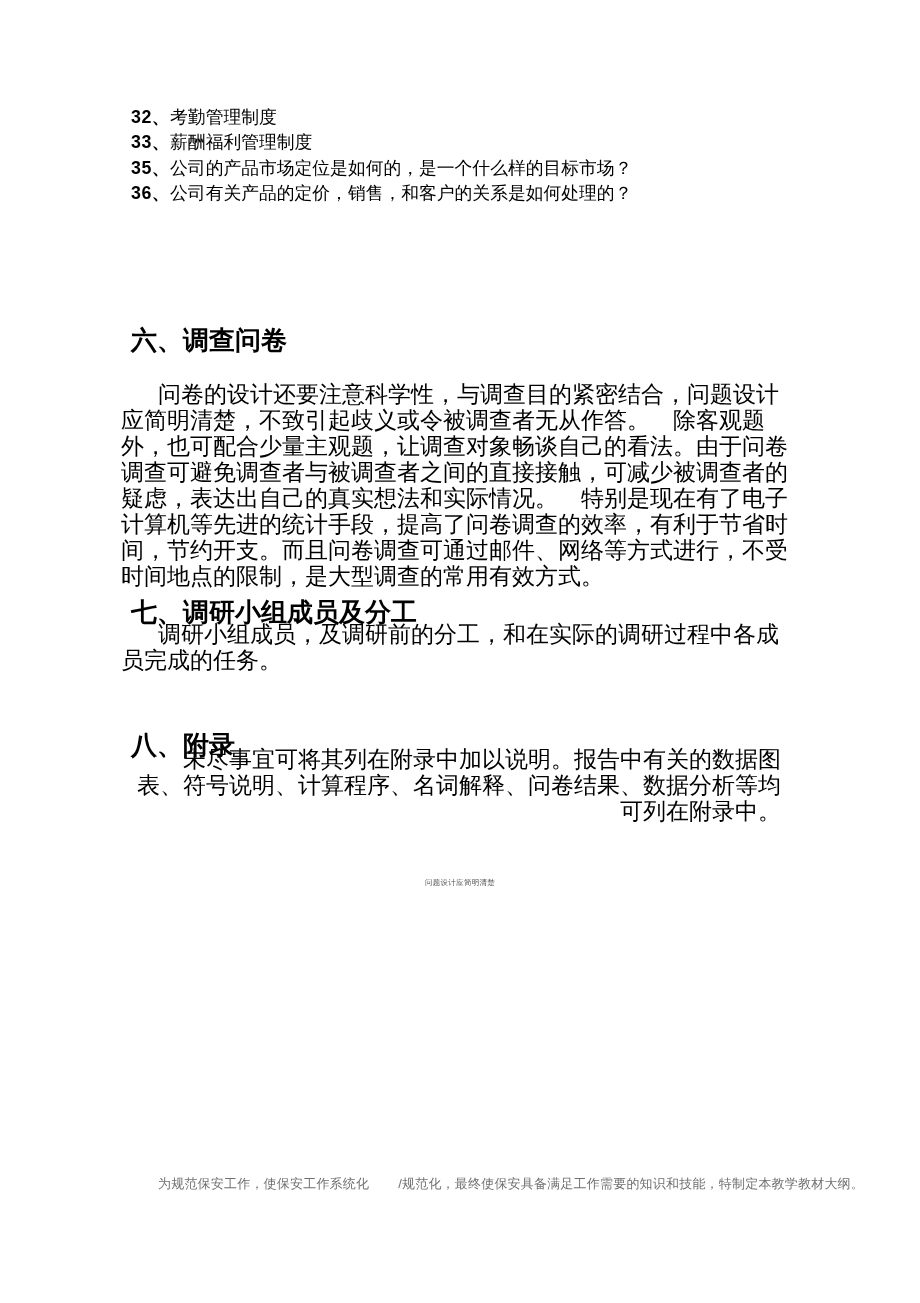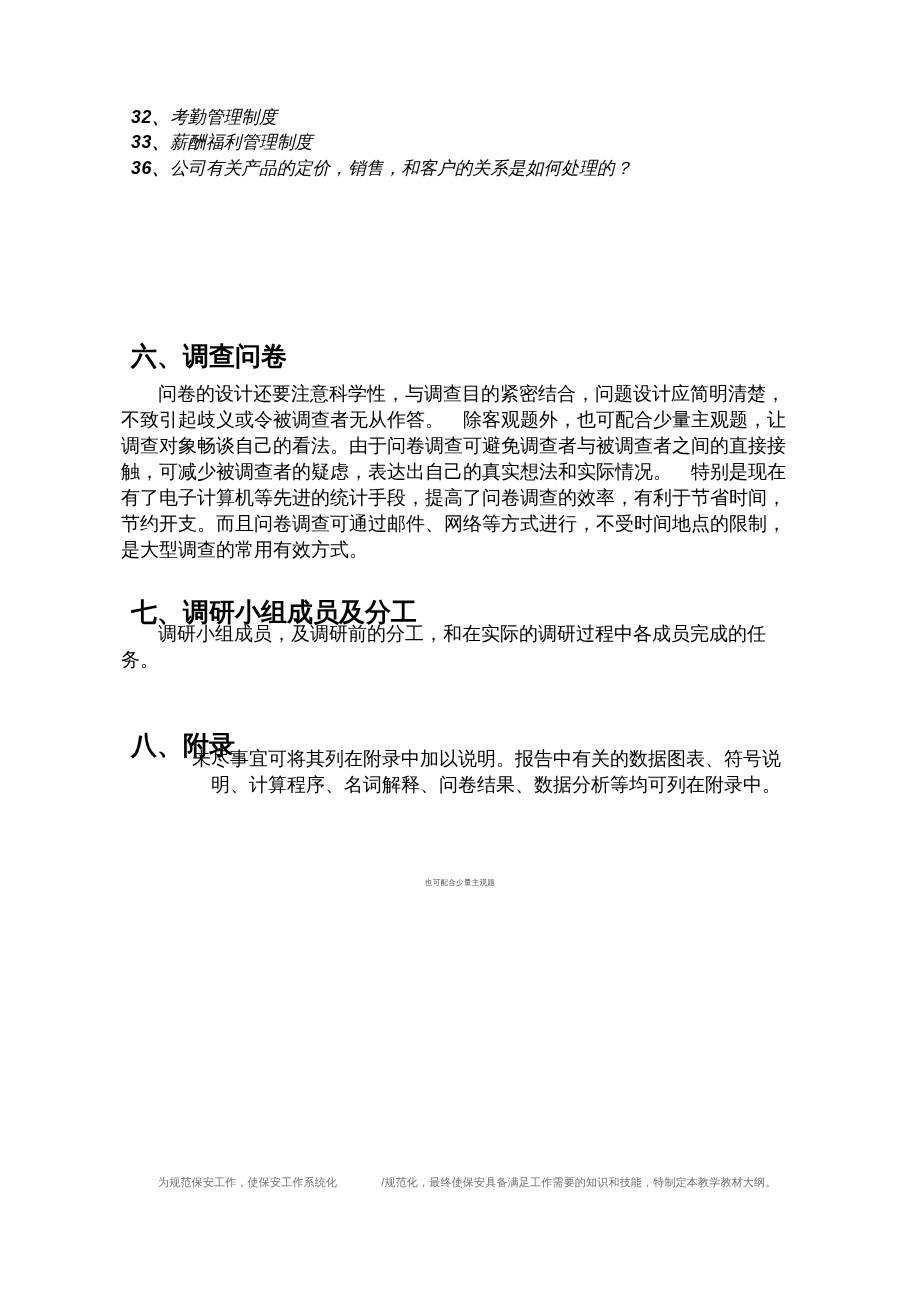"32、考勤管理制度" .q-item { font-style: italic -> none }
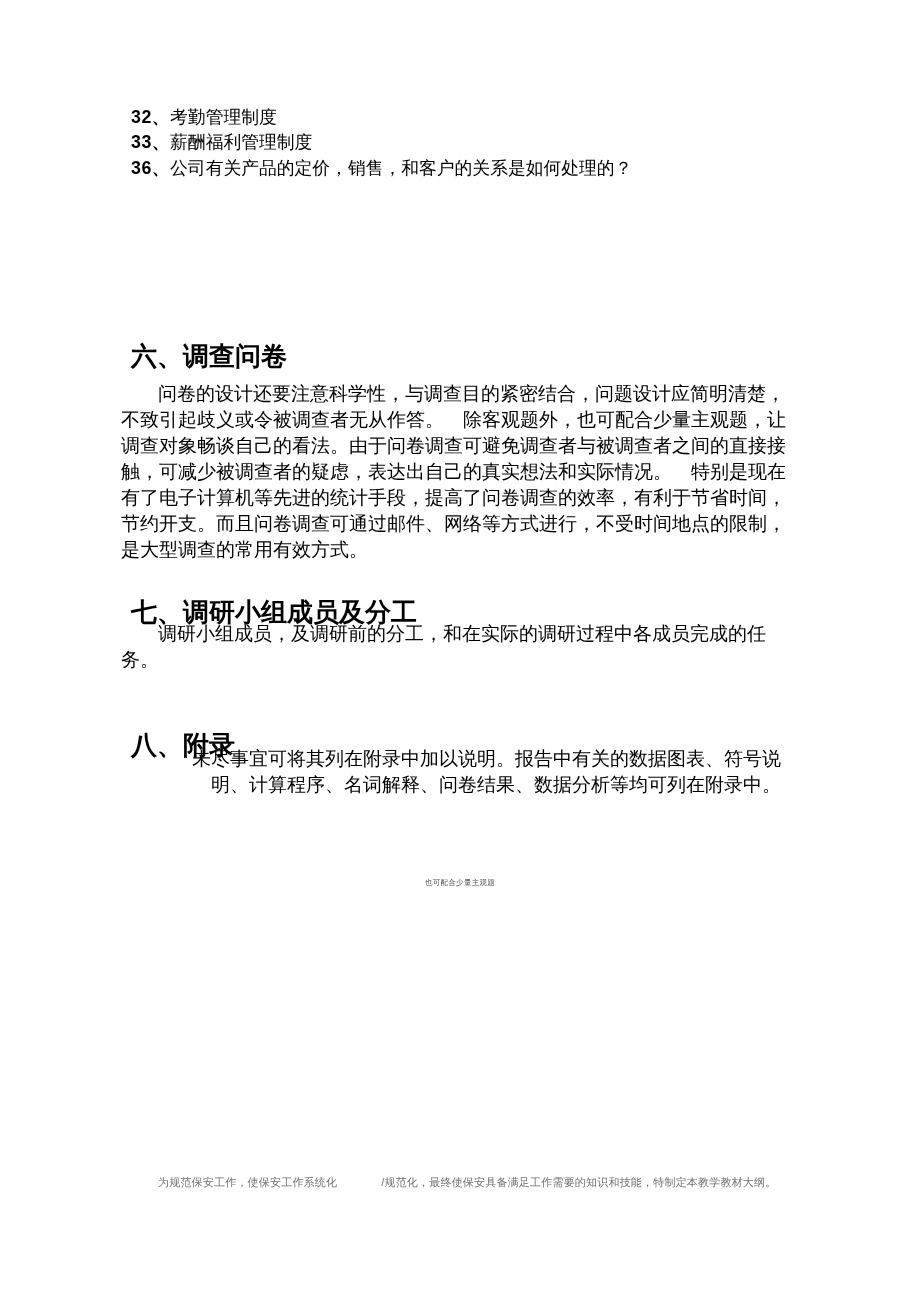"35、公司的产品市场定位是如何的，是一个什么样的目标市场？" div.q-item { html: none -> <div> <span>35、</span><span>公司的产品市场定位是如何的，是一个什么样的目标市场？</span> </div> }
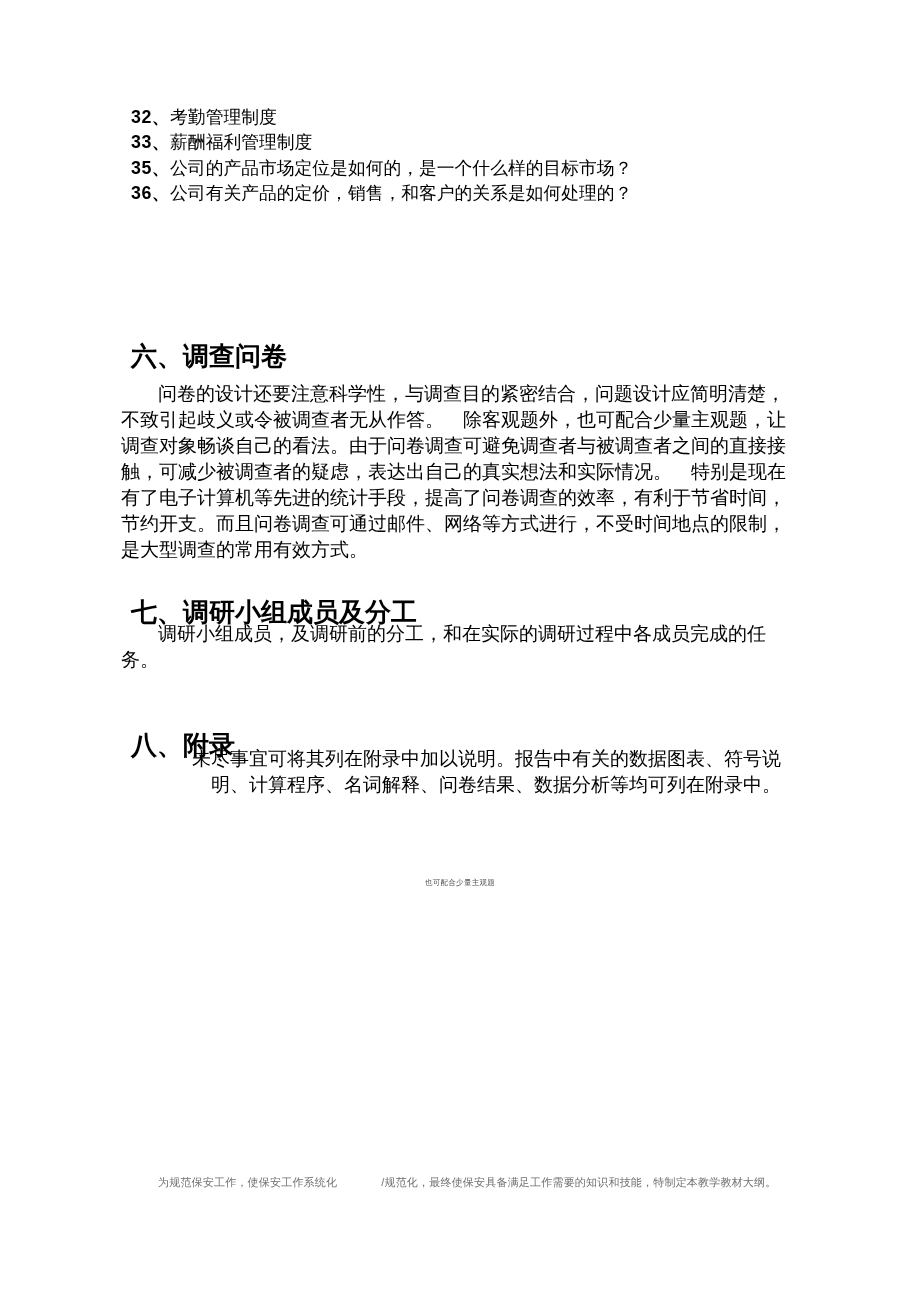"六、调查问卷" .sec-heading.h6 { top: 341px -> 325px }
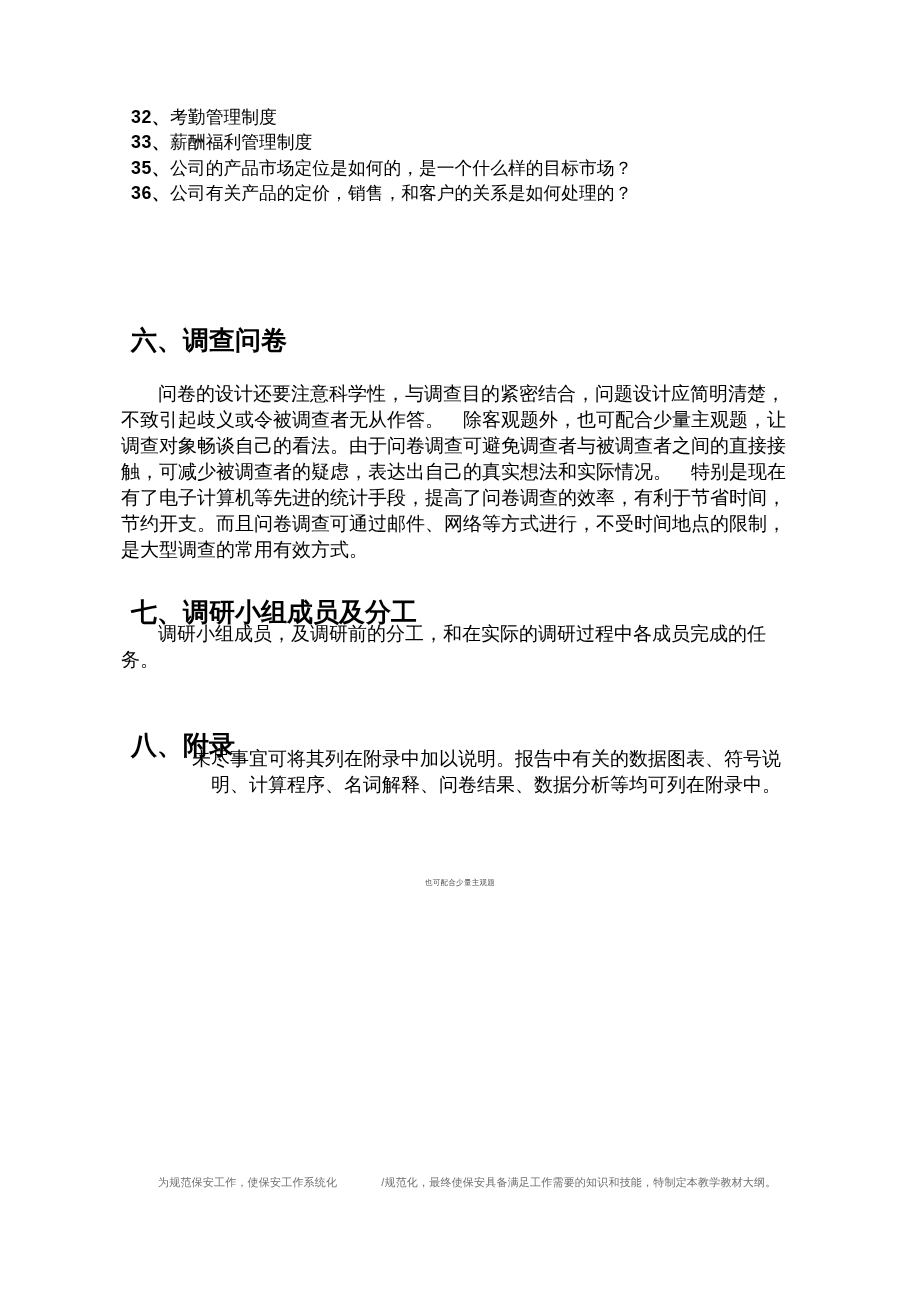"问卷的设计还要注意科学性，与调查目的紧密结合，问题设计应简明清楚，不致引起歧义或" .sec-body { font-size: 19px -> 23px }
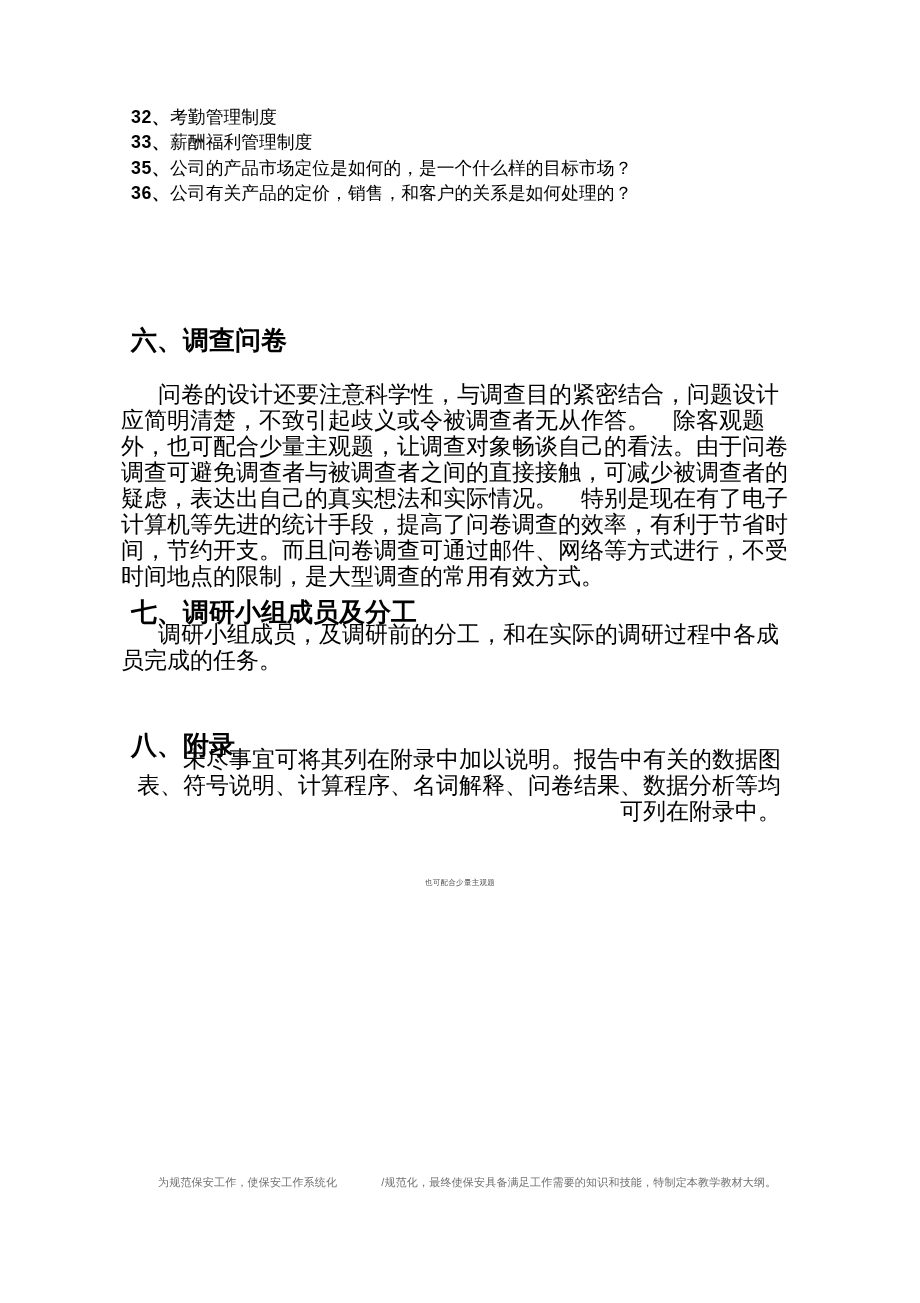"也可配合少量主观题" div.watermark { text: 也可配合少量主观题 -> 问题设计应简明清楚 }
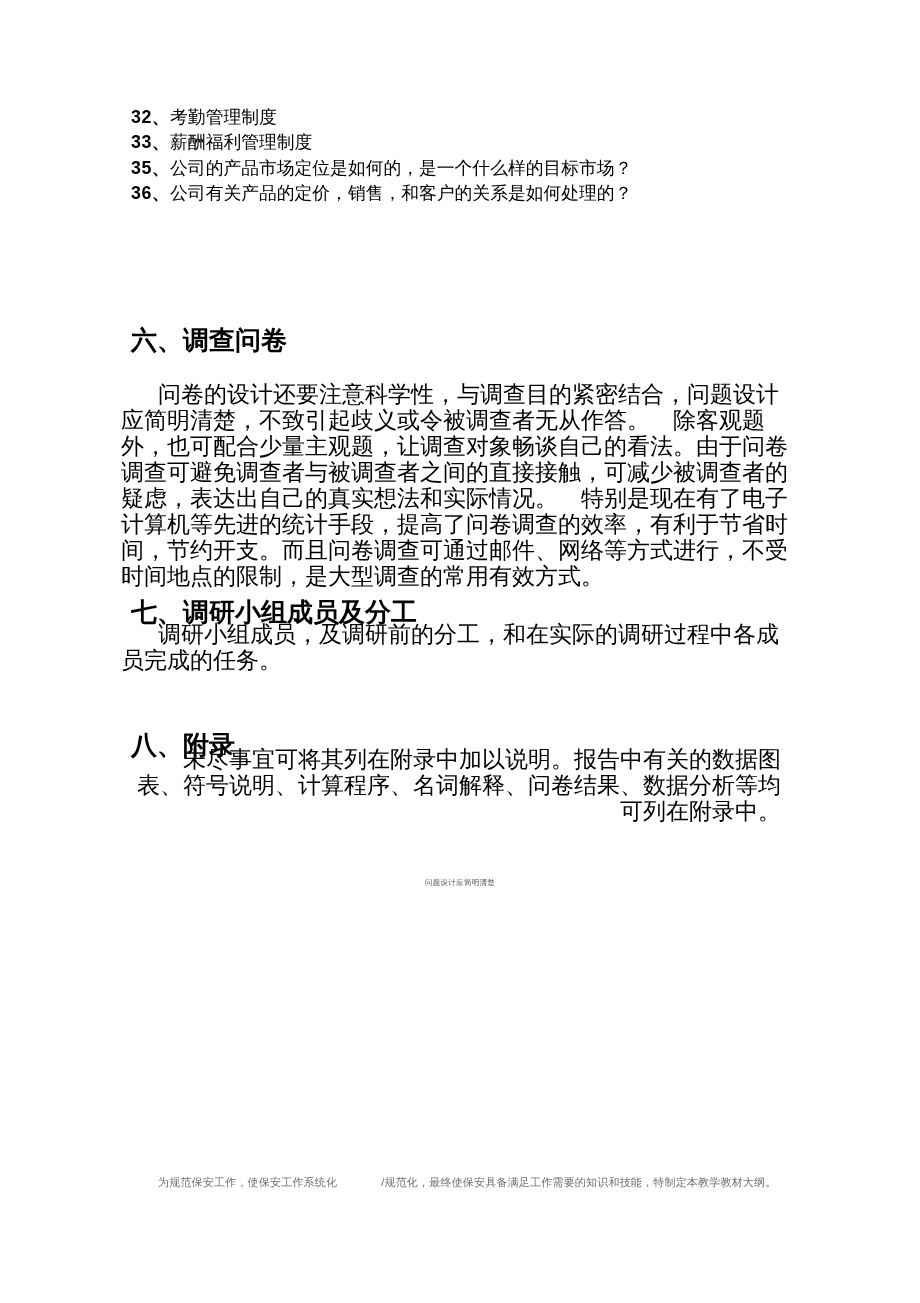"为规范保安工作，使保安工作系统化" .footer { font-size: 11px -> 13px; gap: 44px -> 29px }
